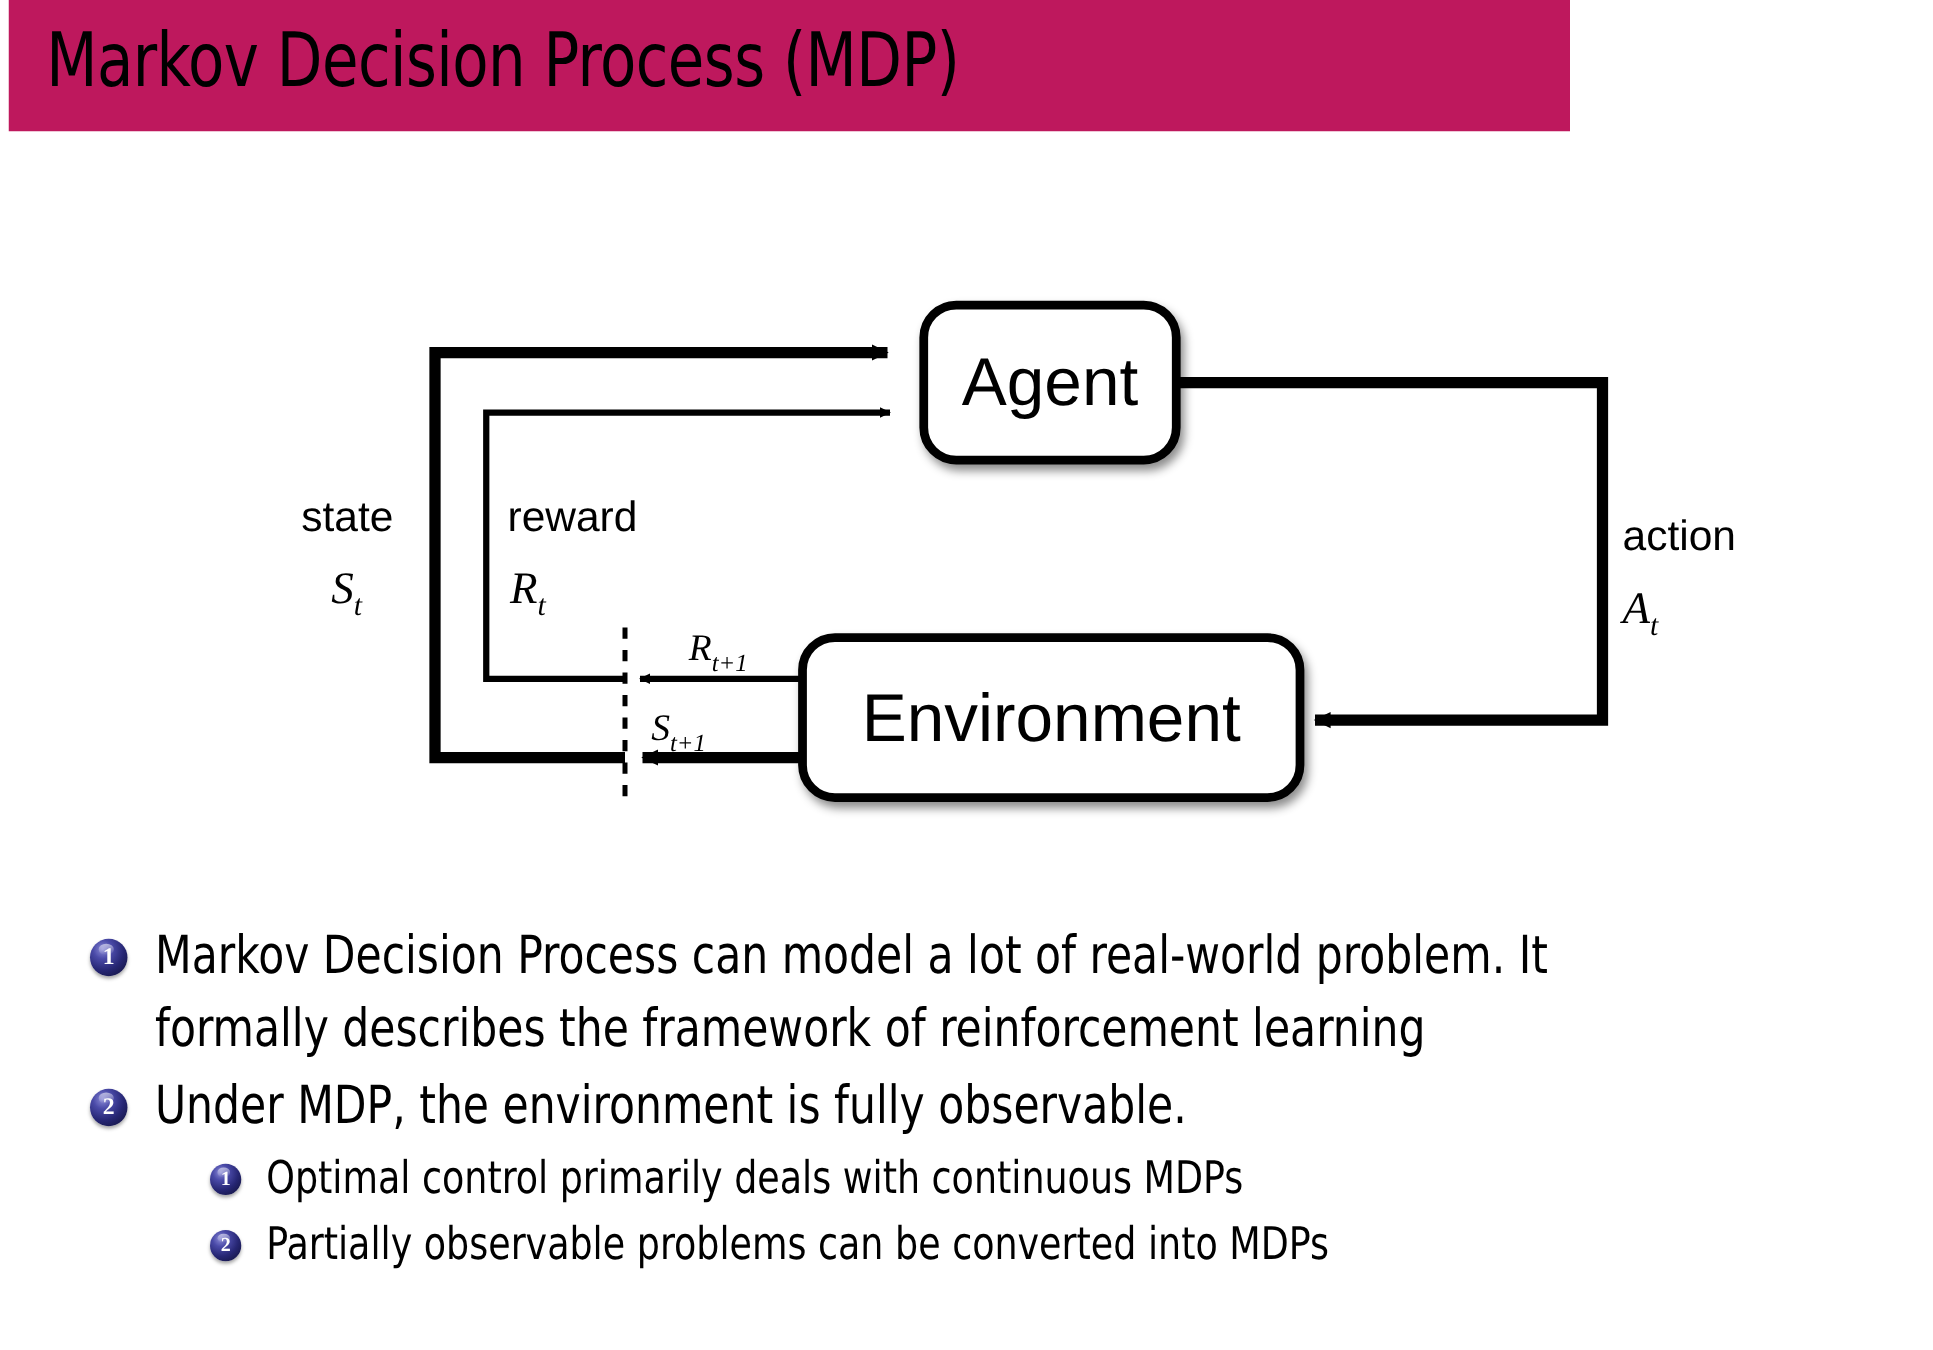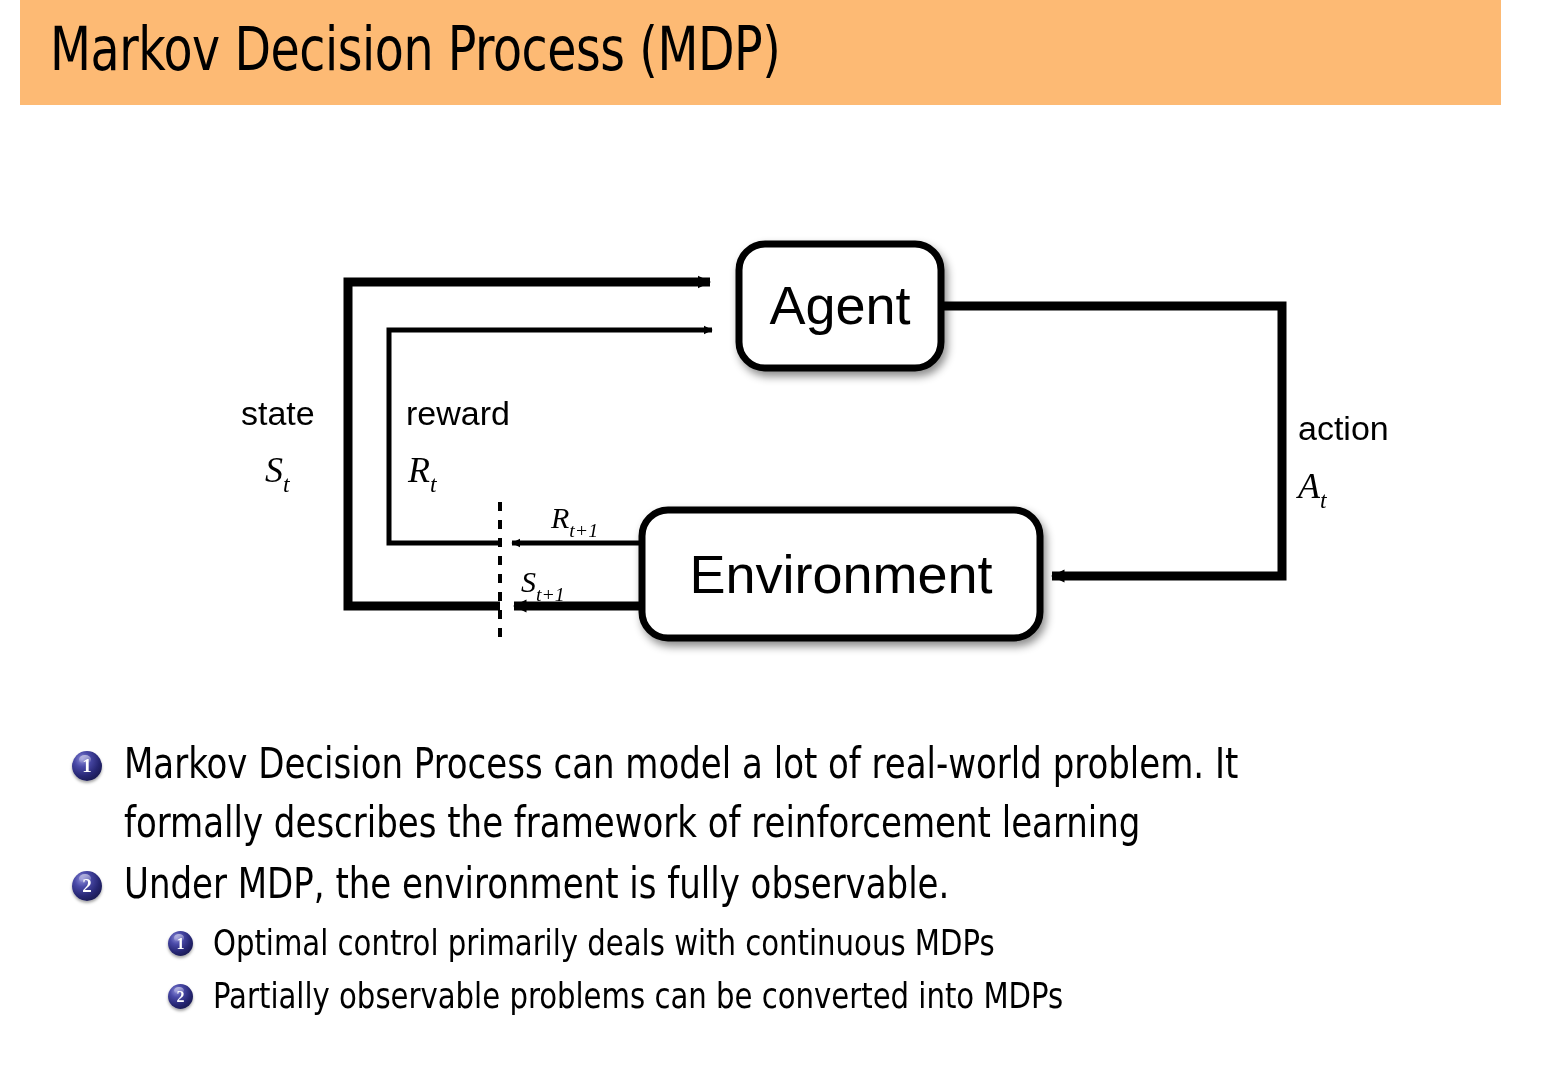"Markov Decision Process (MDP)" #slide-header { background: #fdba74 -> #be185d; left: 20px -> 7px; width: 1481px -> 1249px }
